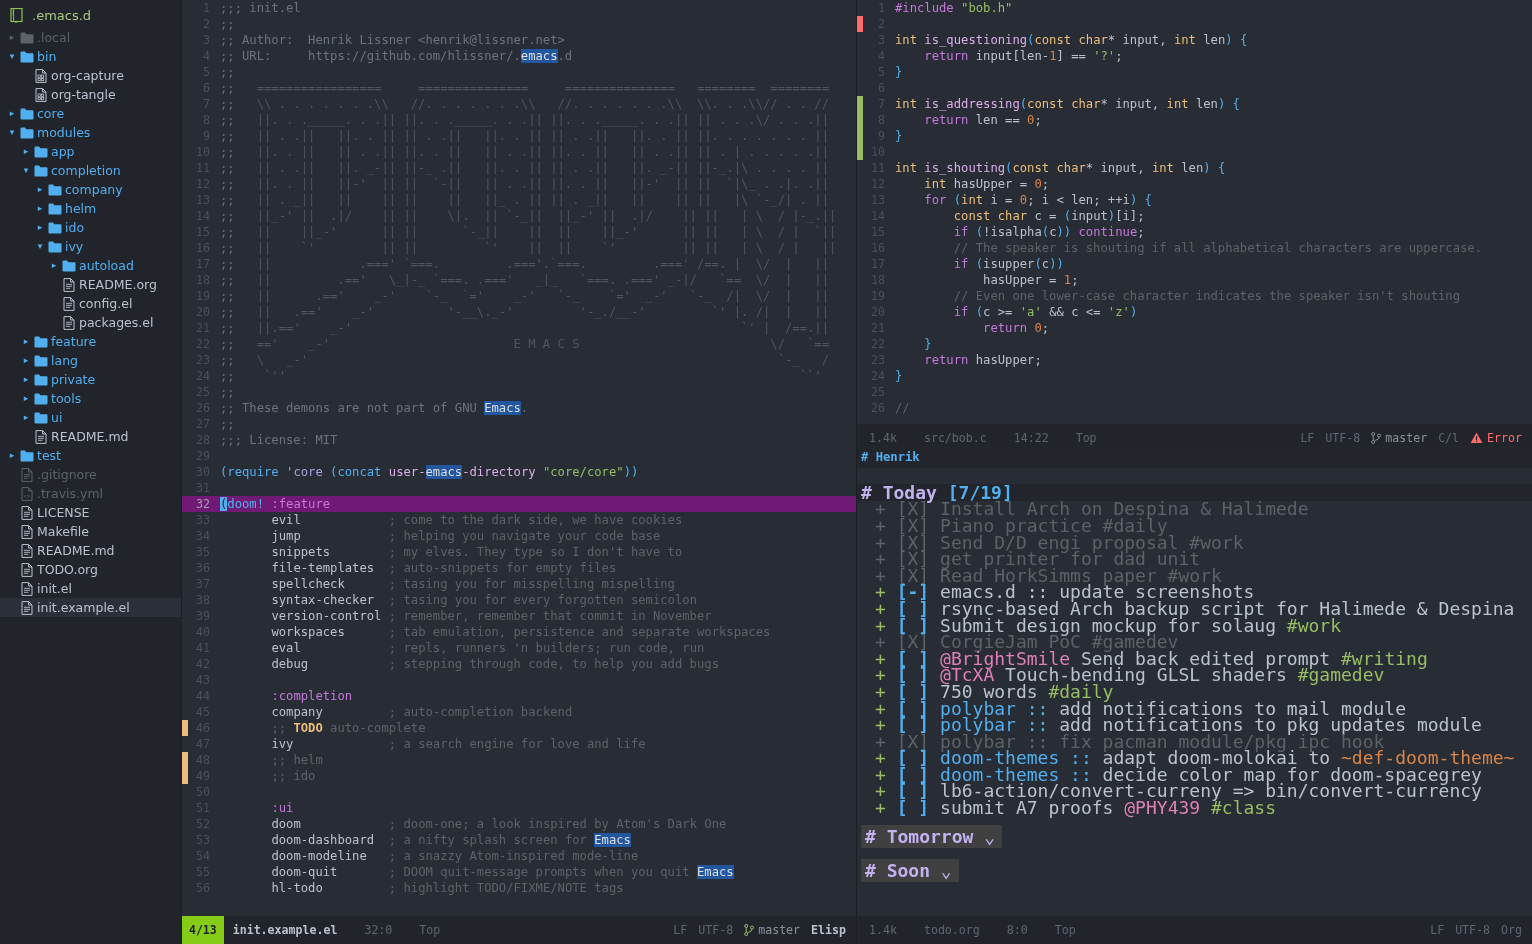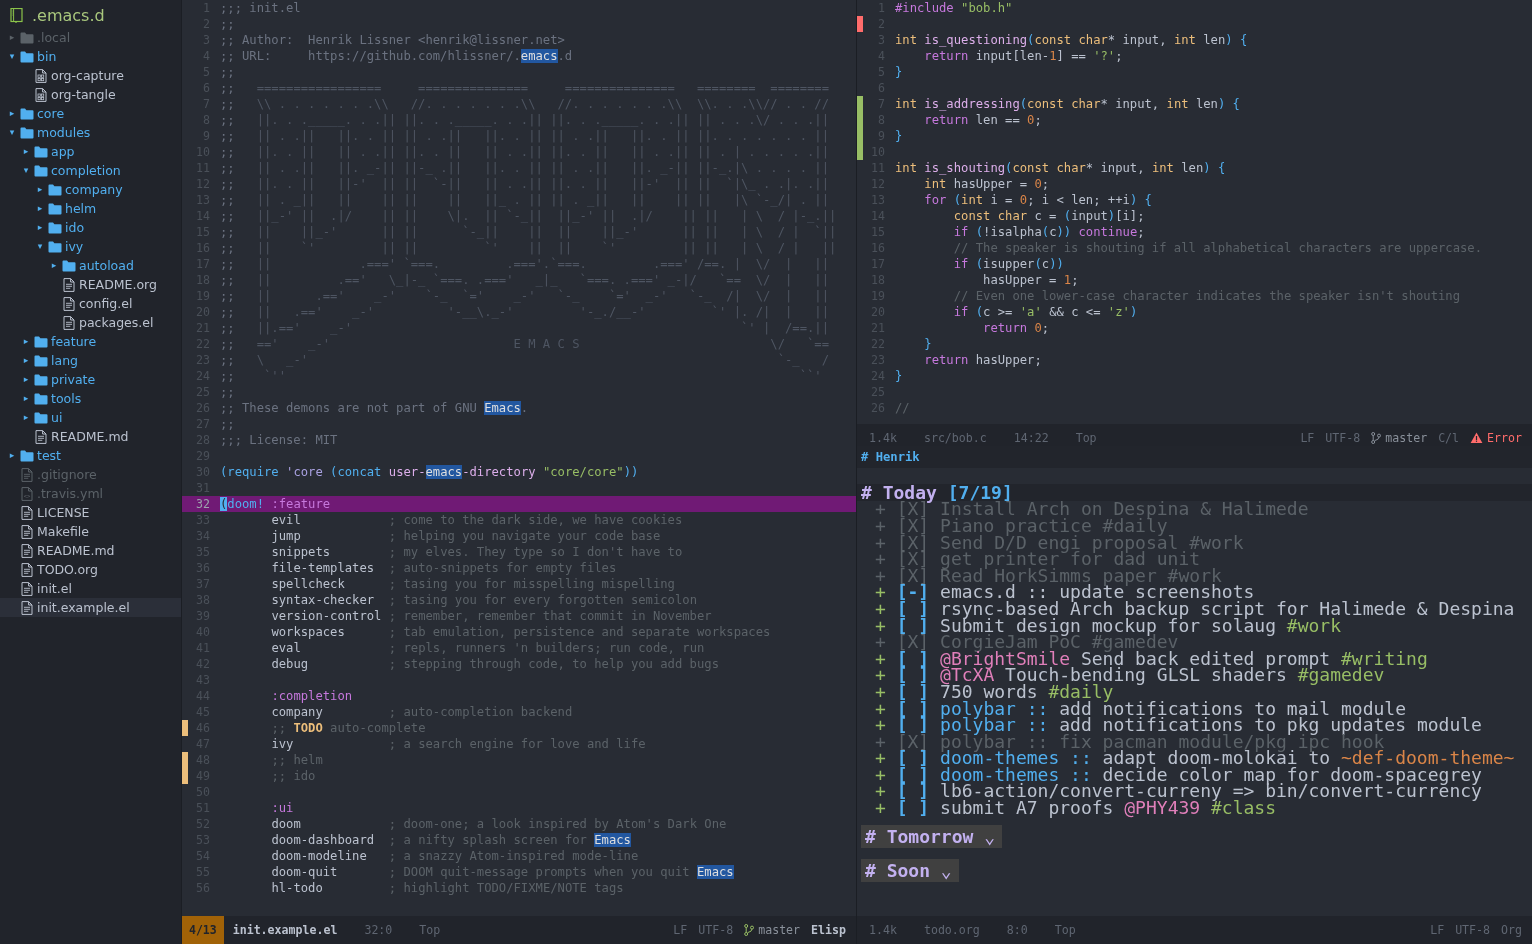".emacs.d" .tm-root { font-size: 16px -> 13px }
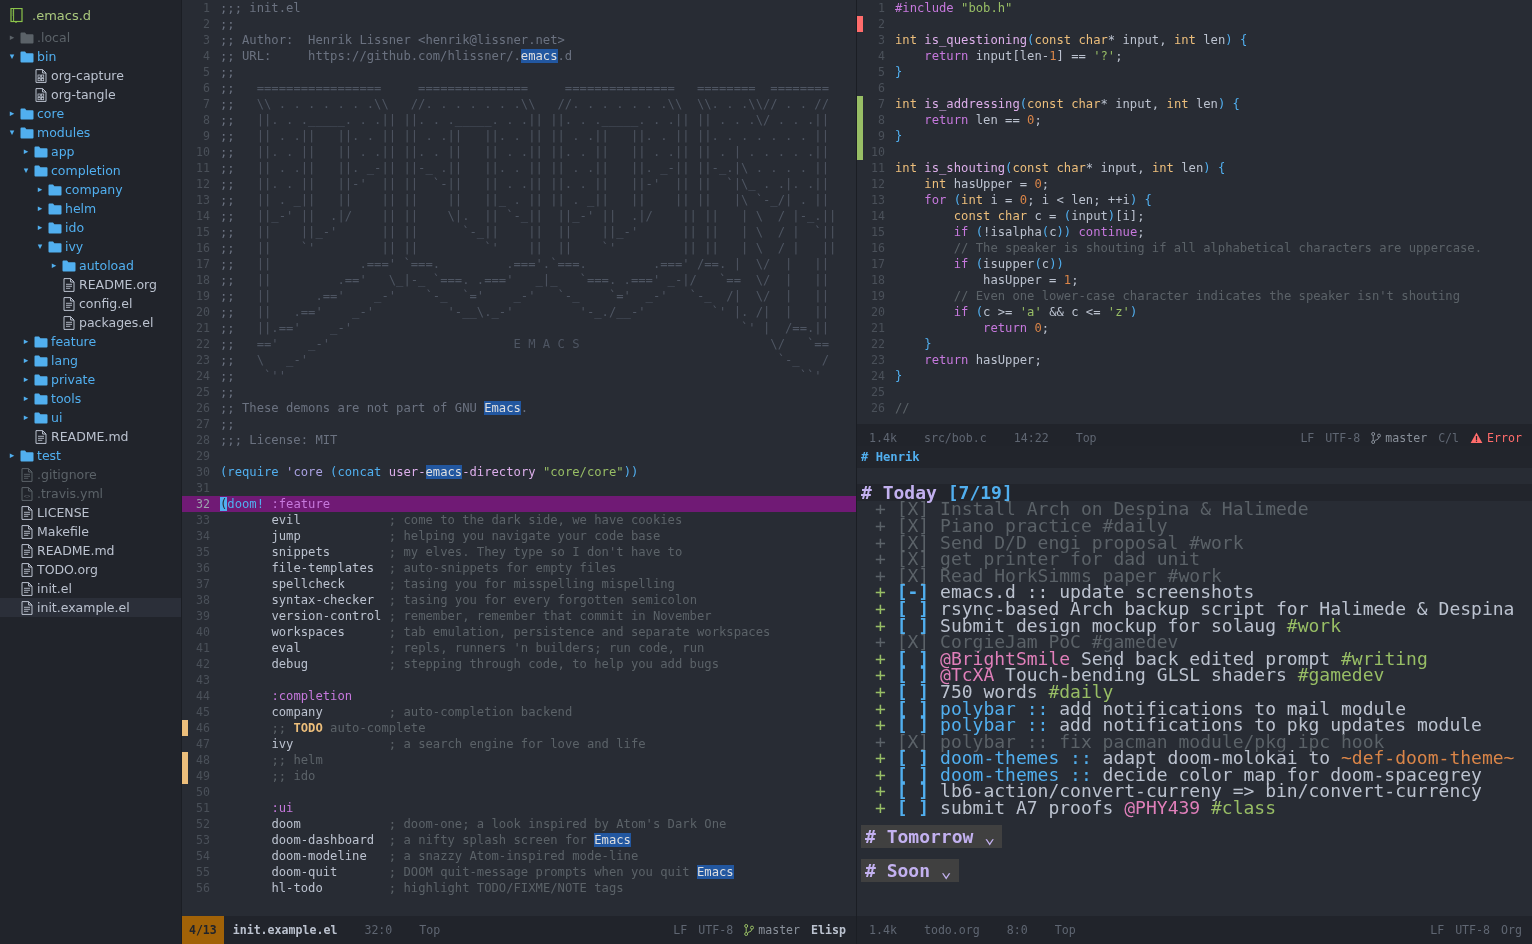"4/13" .ml-badge { background: #a16207 -> #84cc16 }
